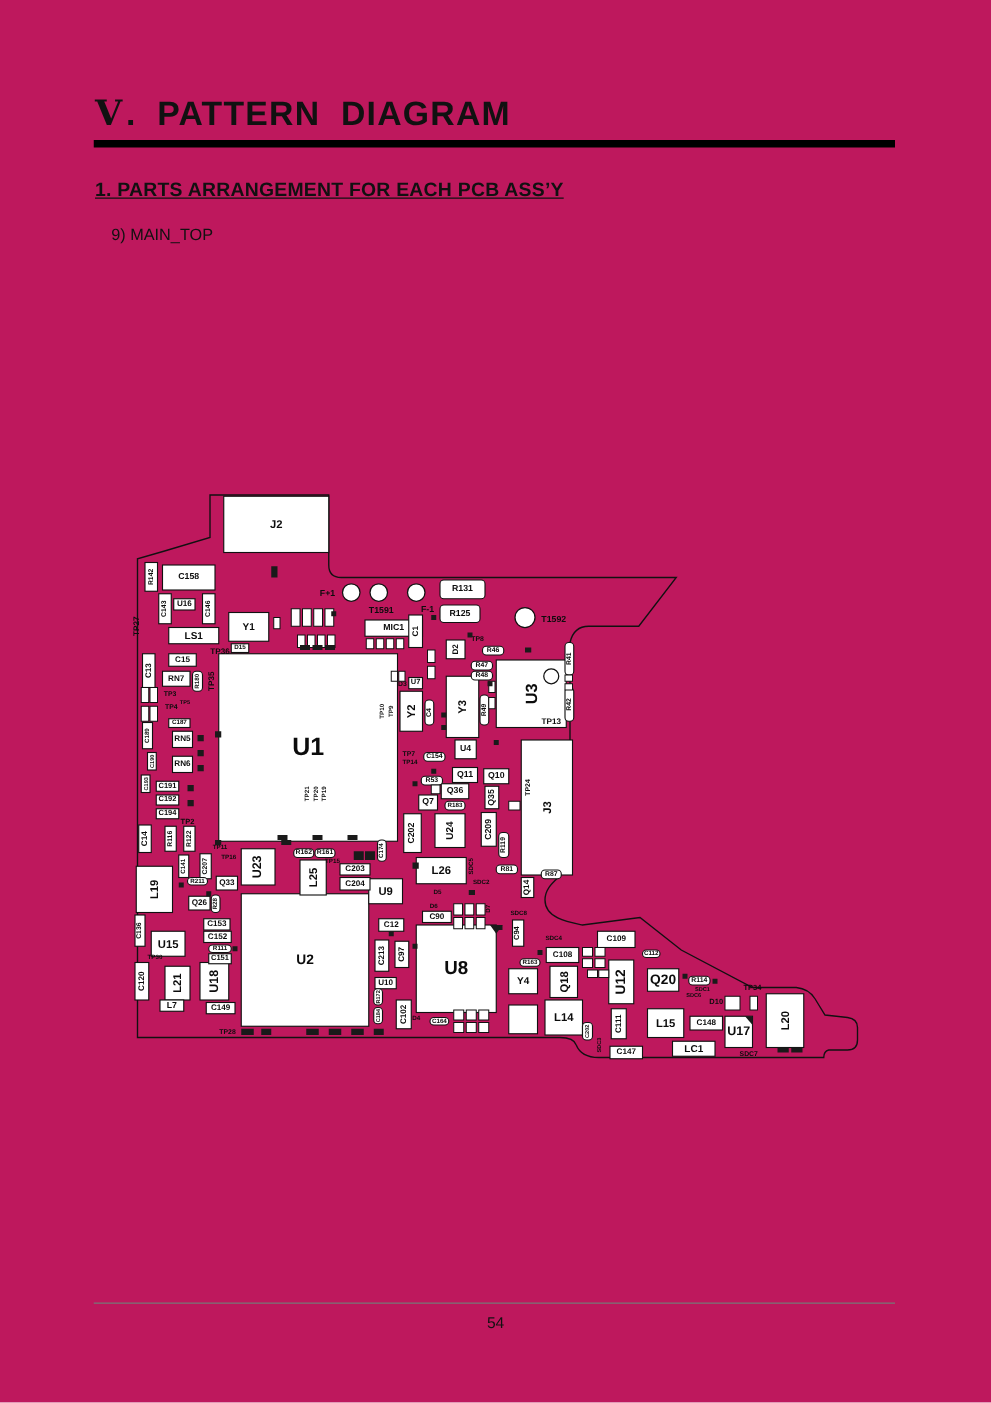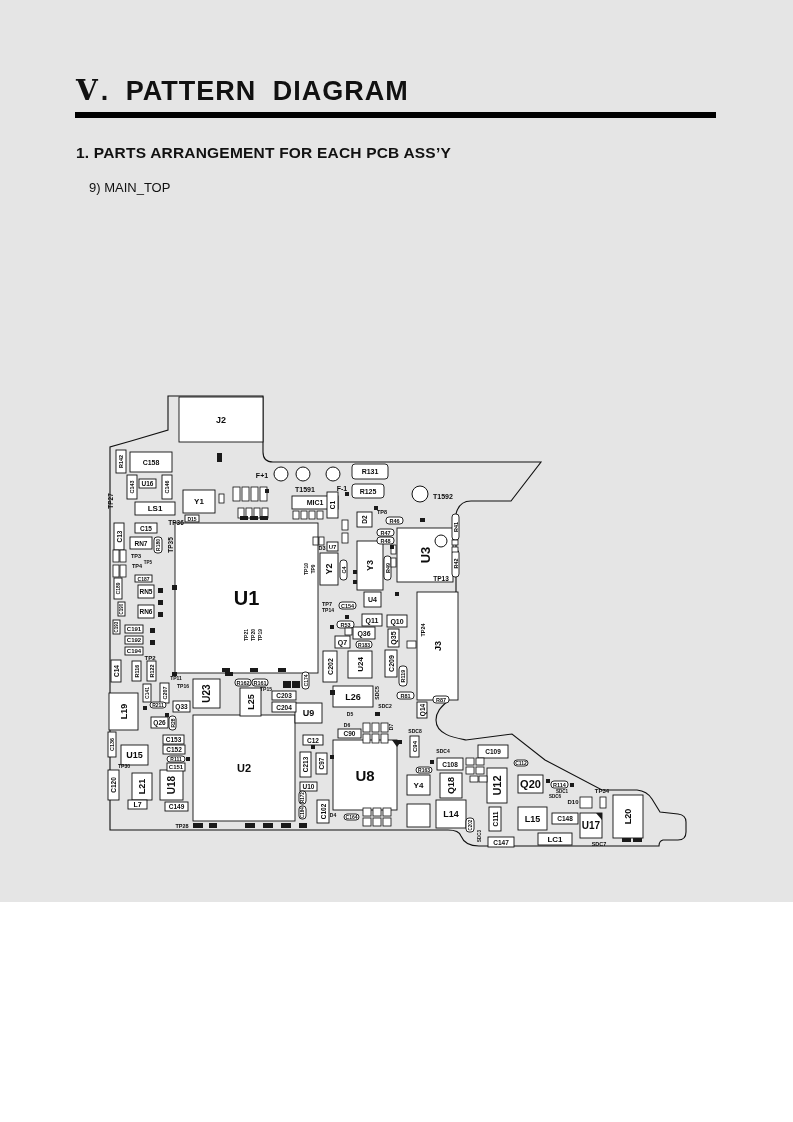"Ⅴ. PATTERN DIAGRAM" .page { background: #e5e5e5 -> #be185d; height: 902px -> 1122px }
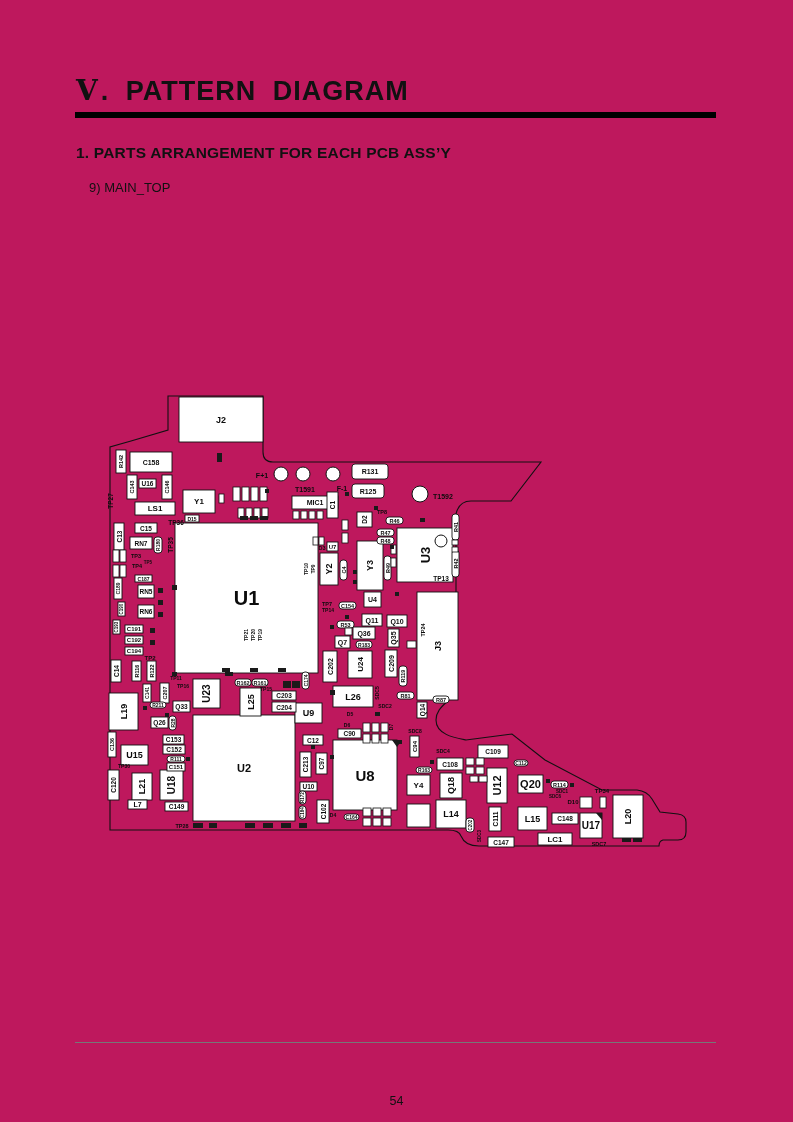"1. PARTS ARRANGEMENT FOR EACH" .section { text-decoration: none -> underline }
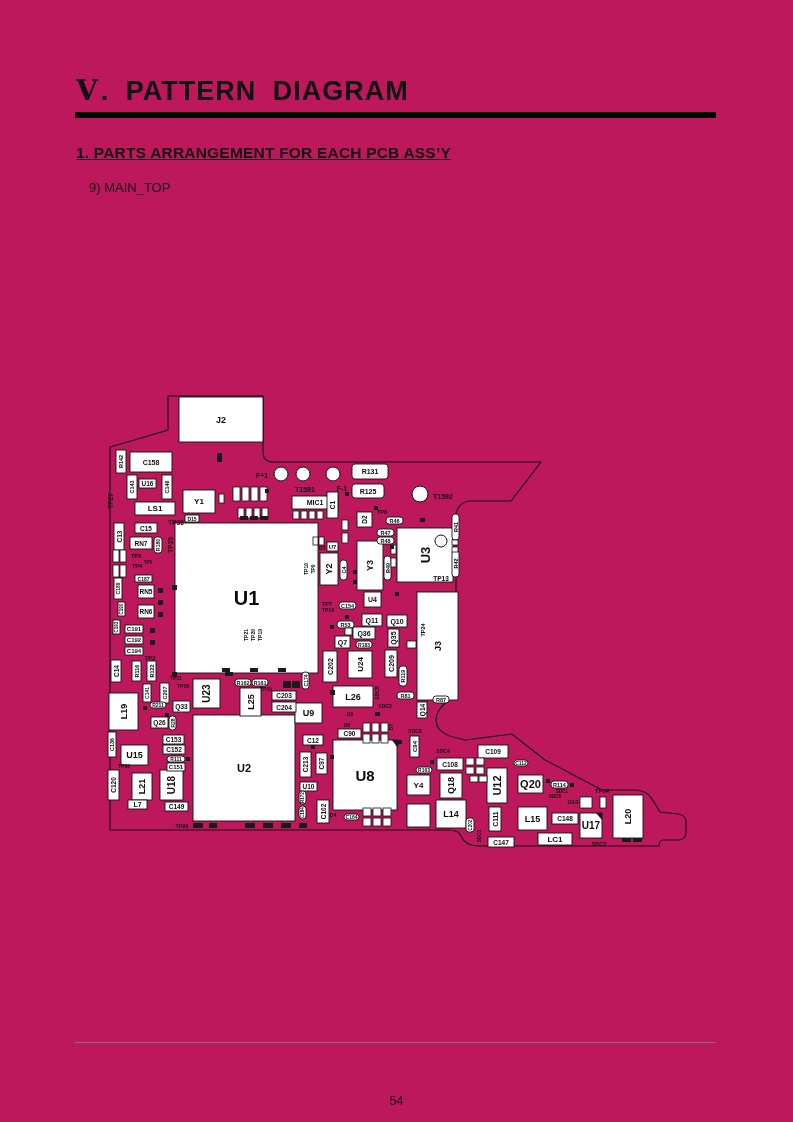"54" .pagenum { margin-top: 43px -> none }
